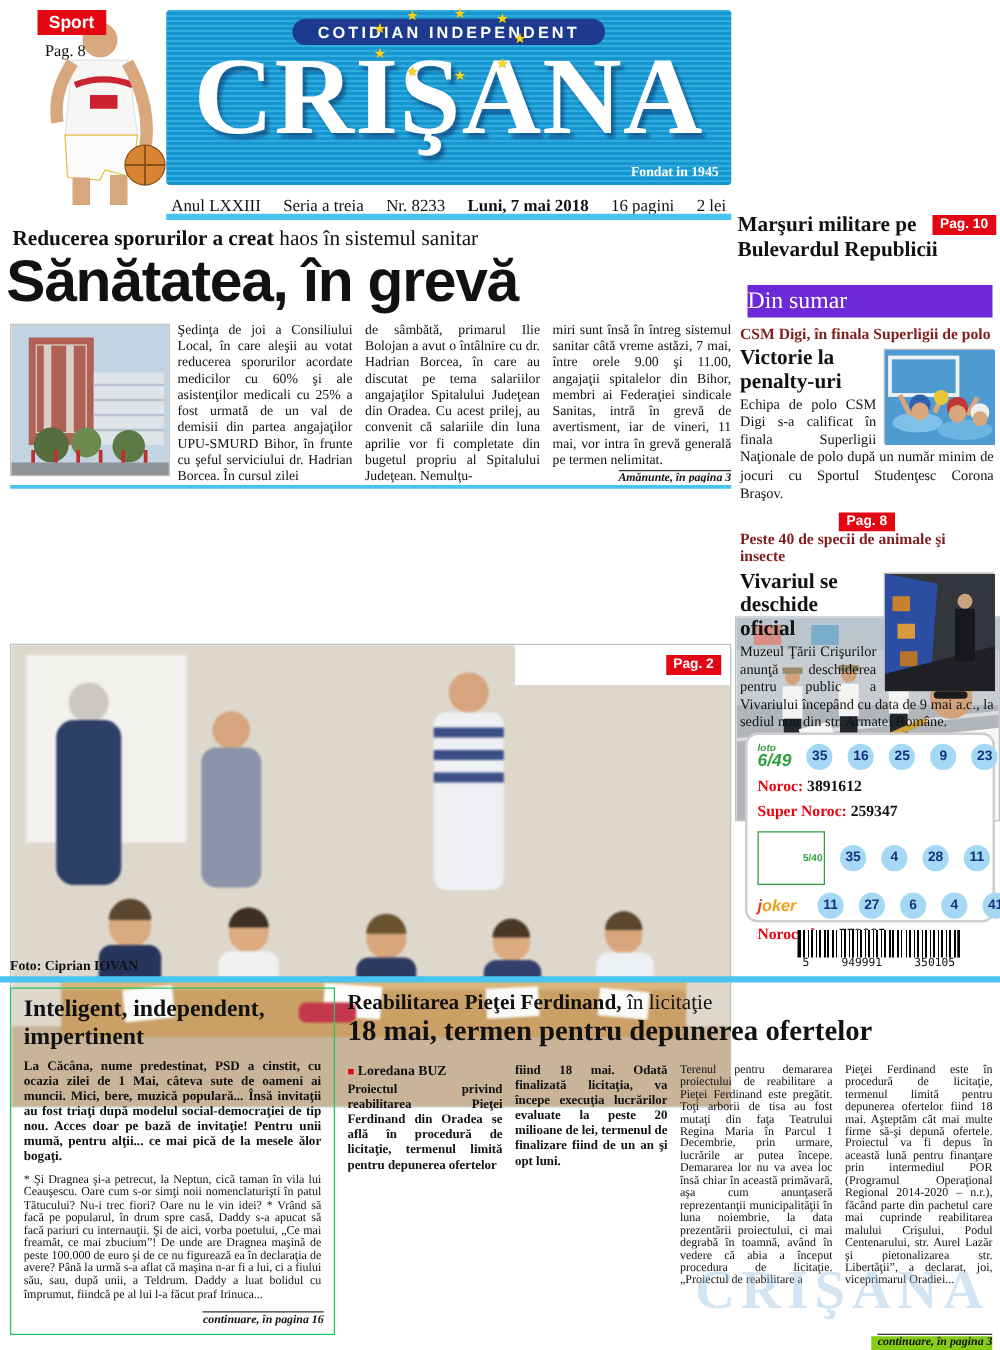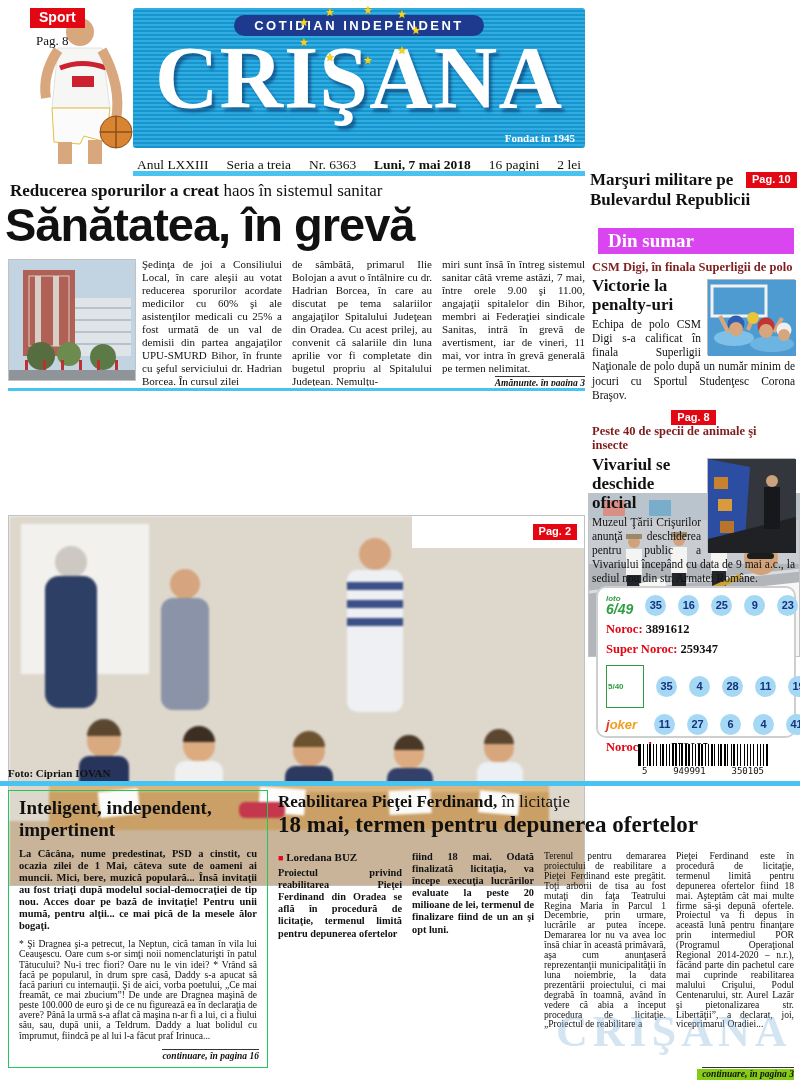"Nr. 6363" span { text: 6363 -> 8233 }
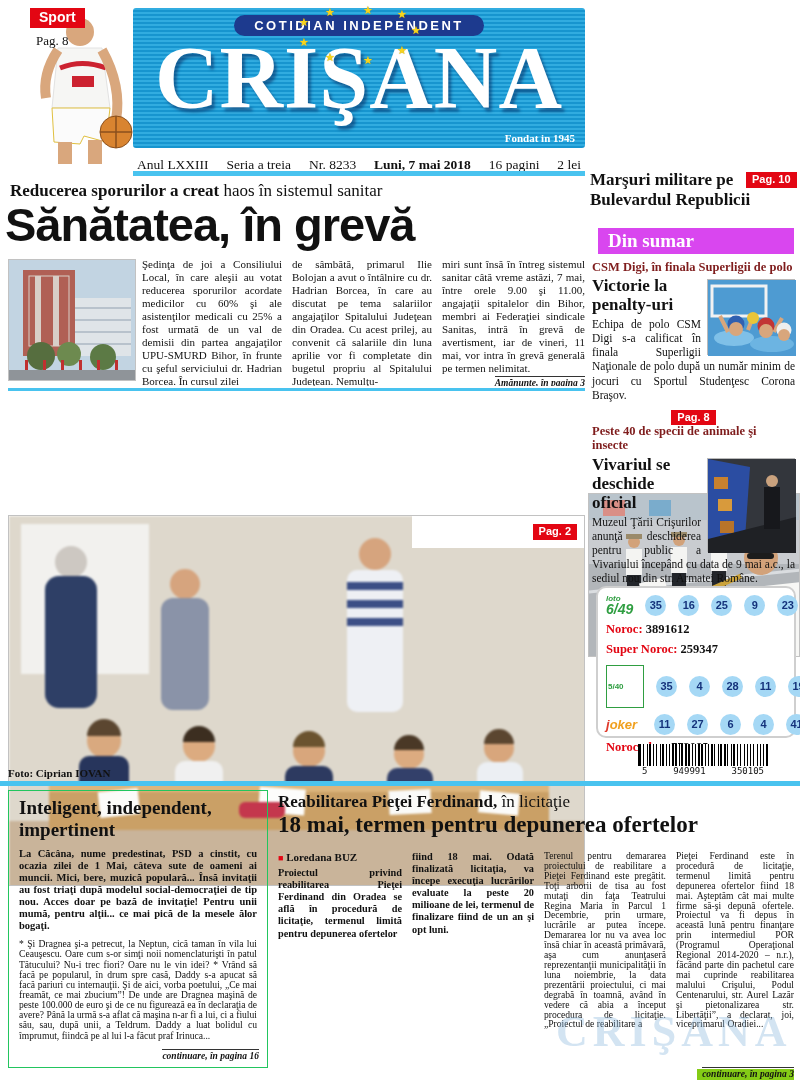"Din sumar" .sumarbar { background: #d946ef -> #6d28d9; font-weight: bold -> normal; padding-left: 10px -> none }
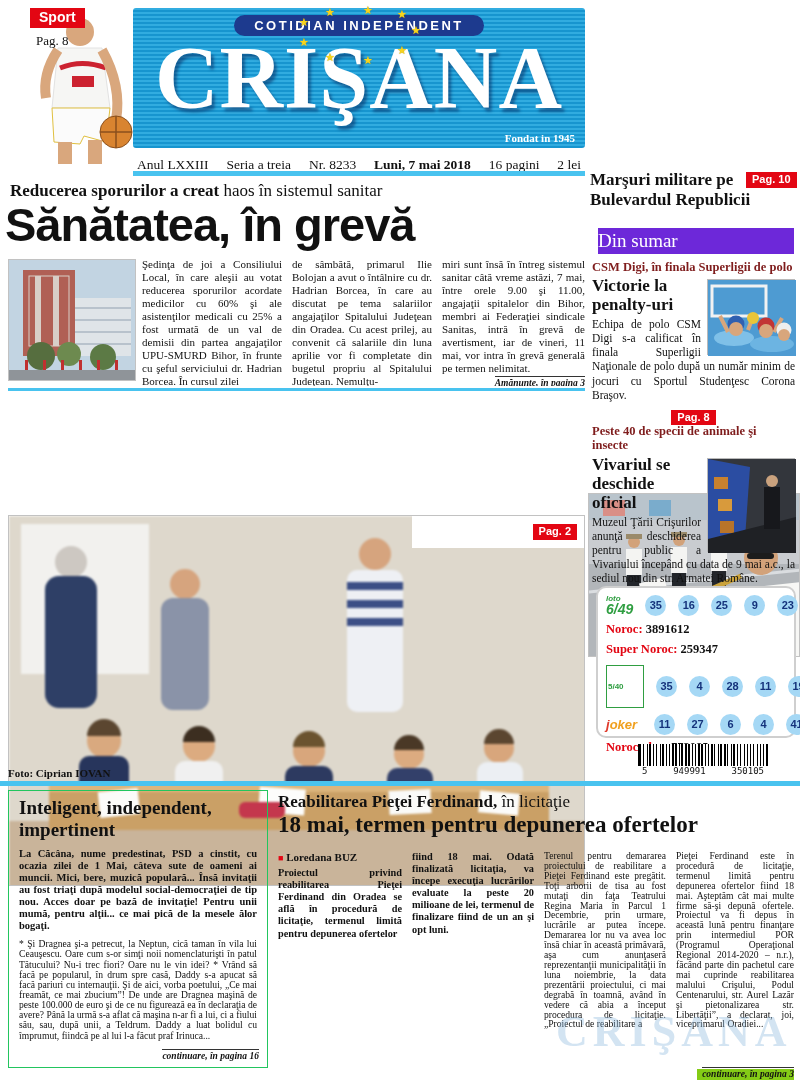"5/40" .l540 { text-align: left -> right; width: 38px -> 54px }
